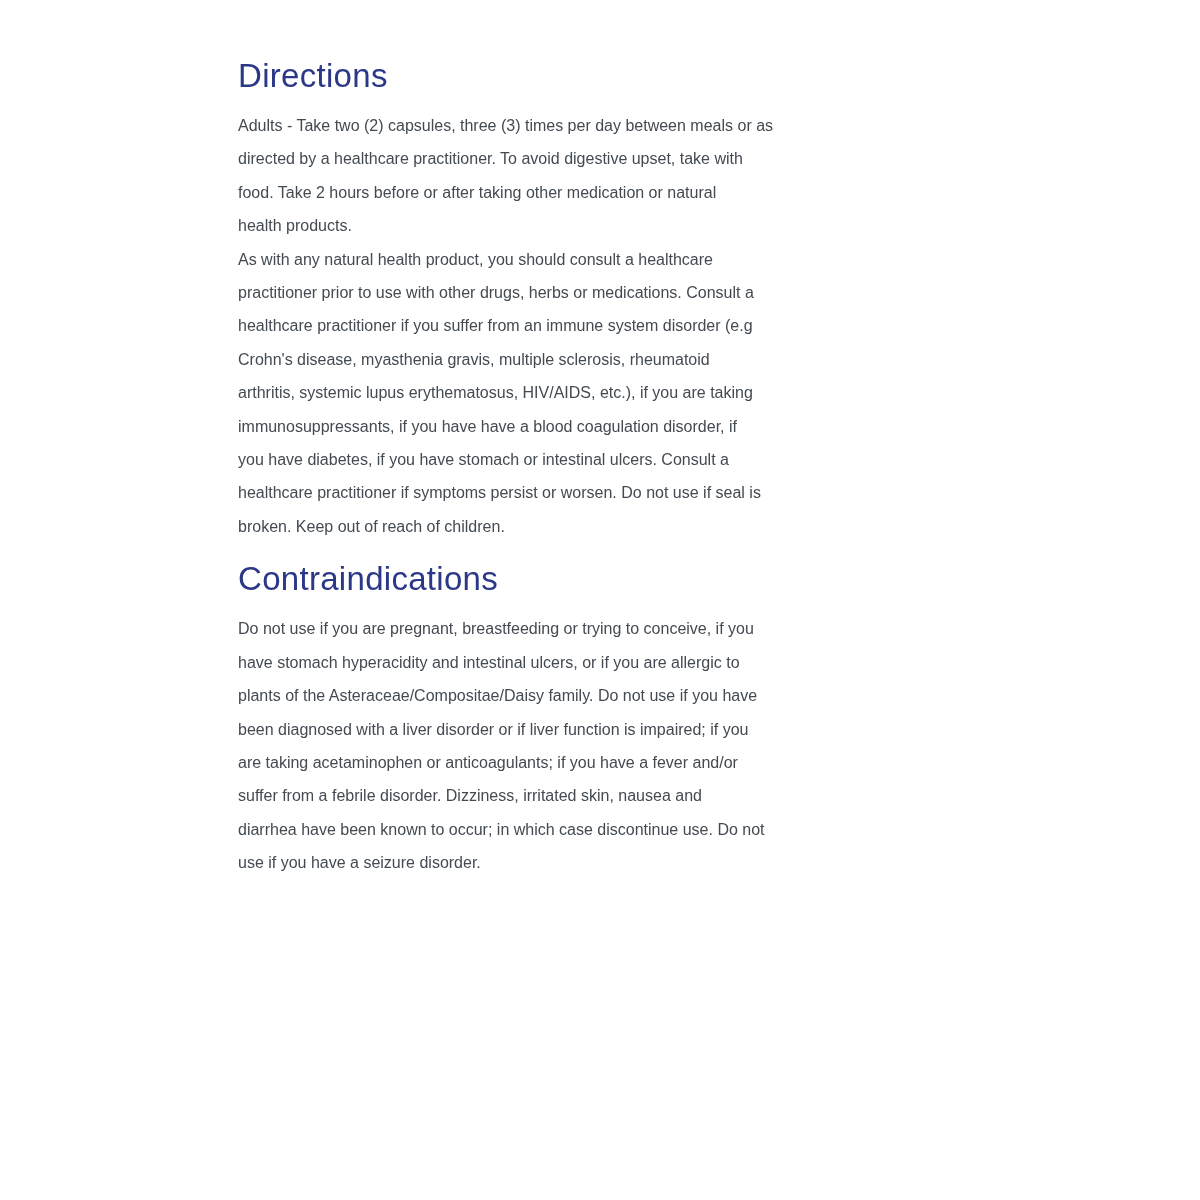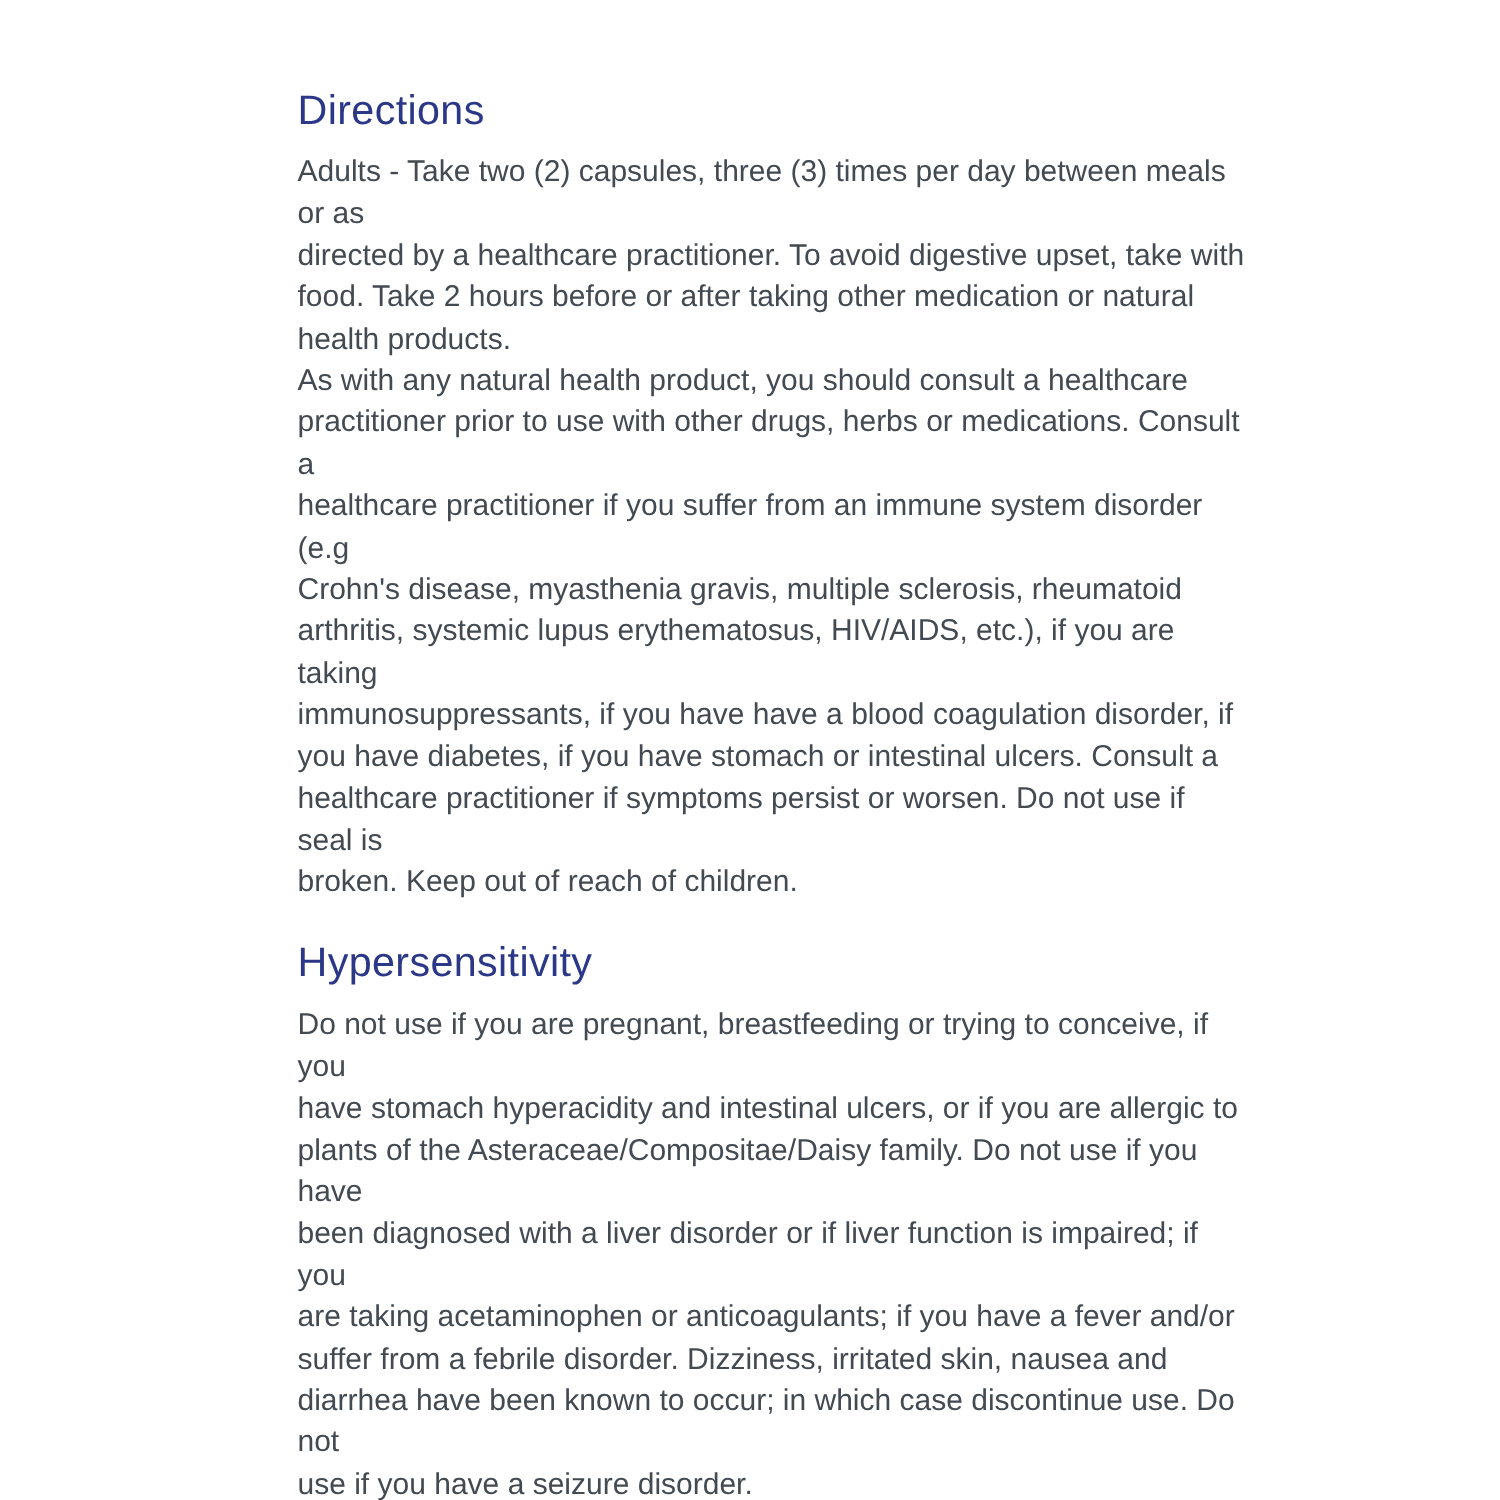"Directions" .sec h2 { margin: 29px 0 14px 0 -> 17px 0 14px 0 }
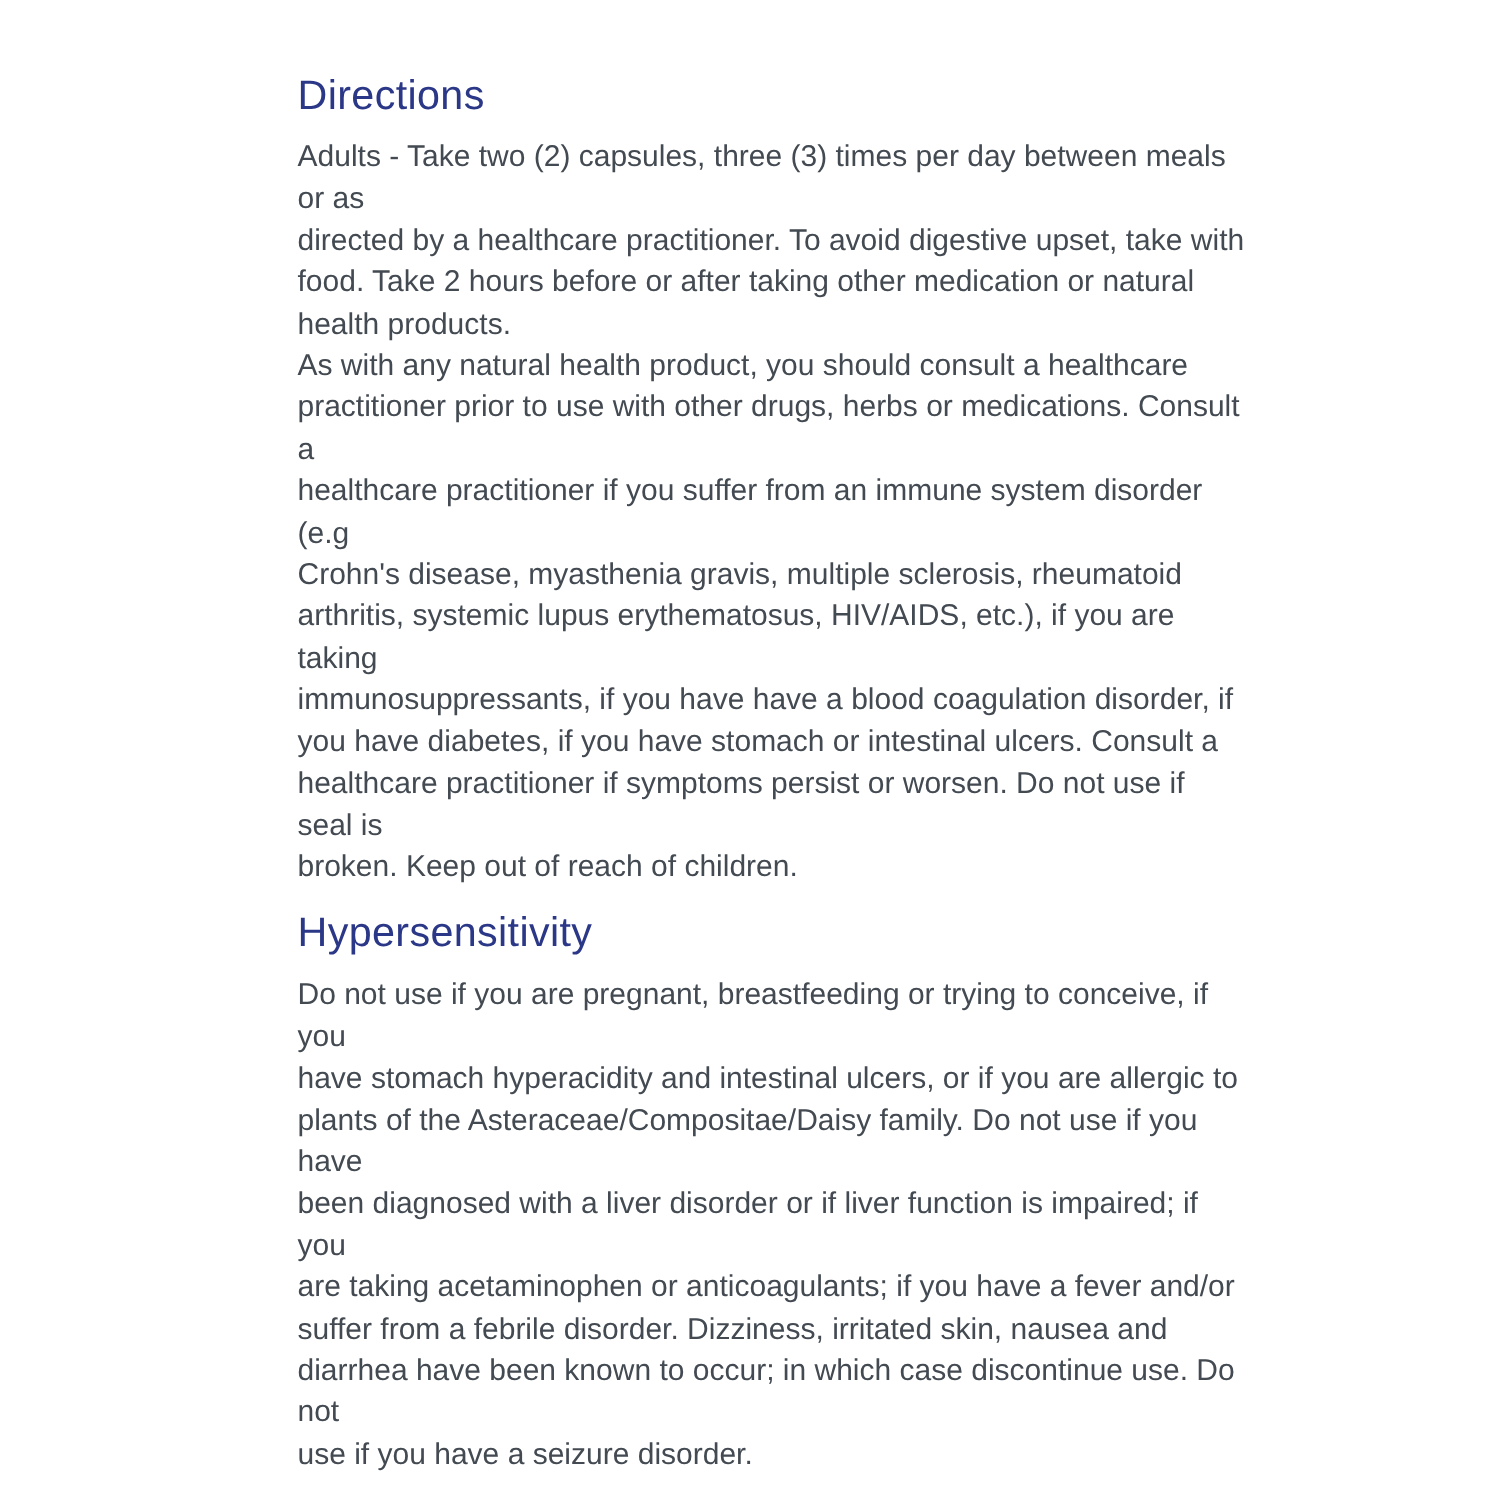"Adults - Take two (2)" .sec p { font-size: 24px -> 16px }
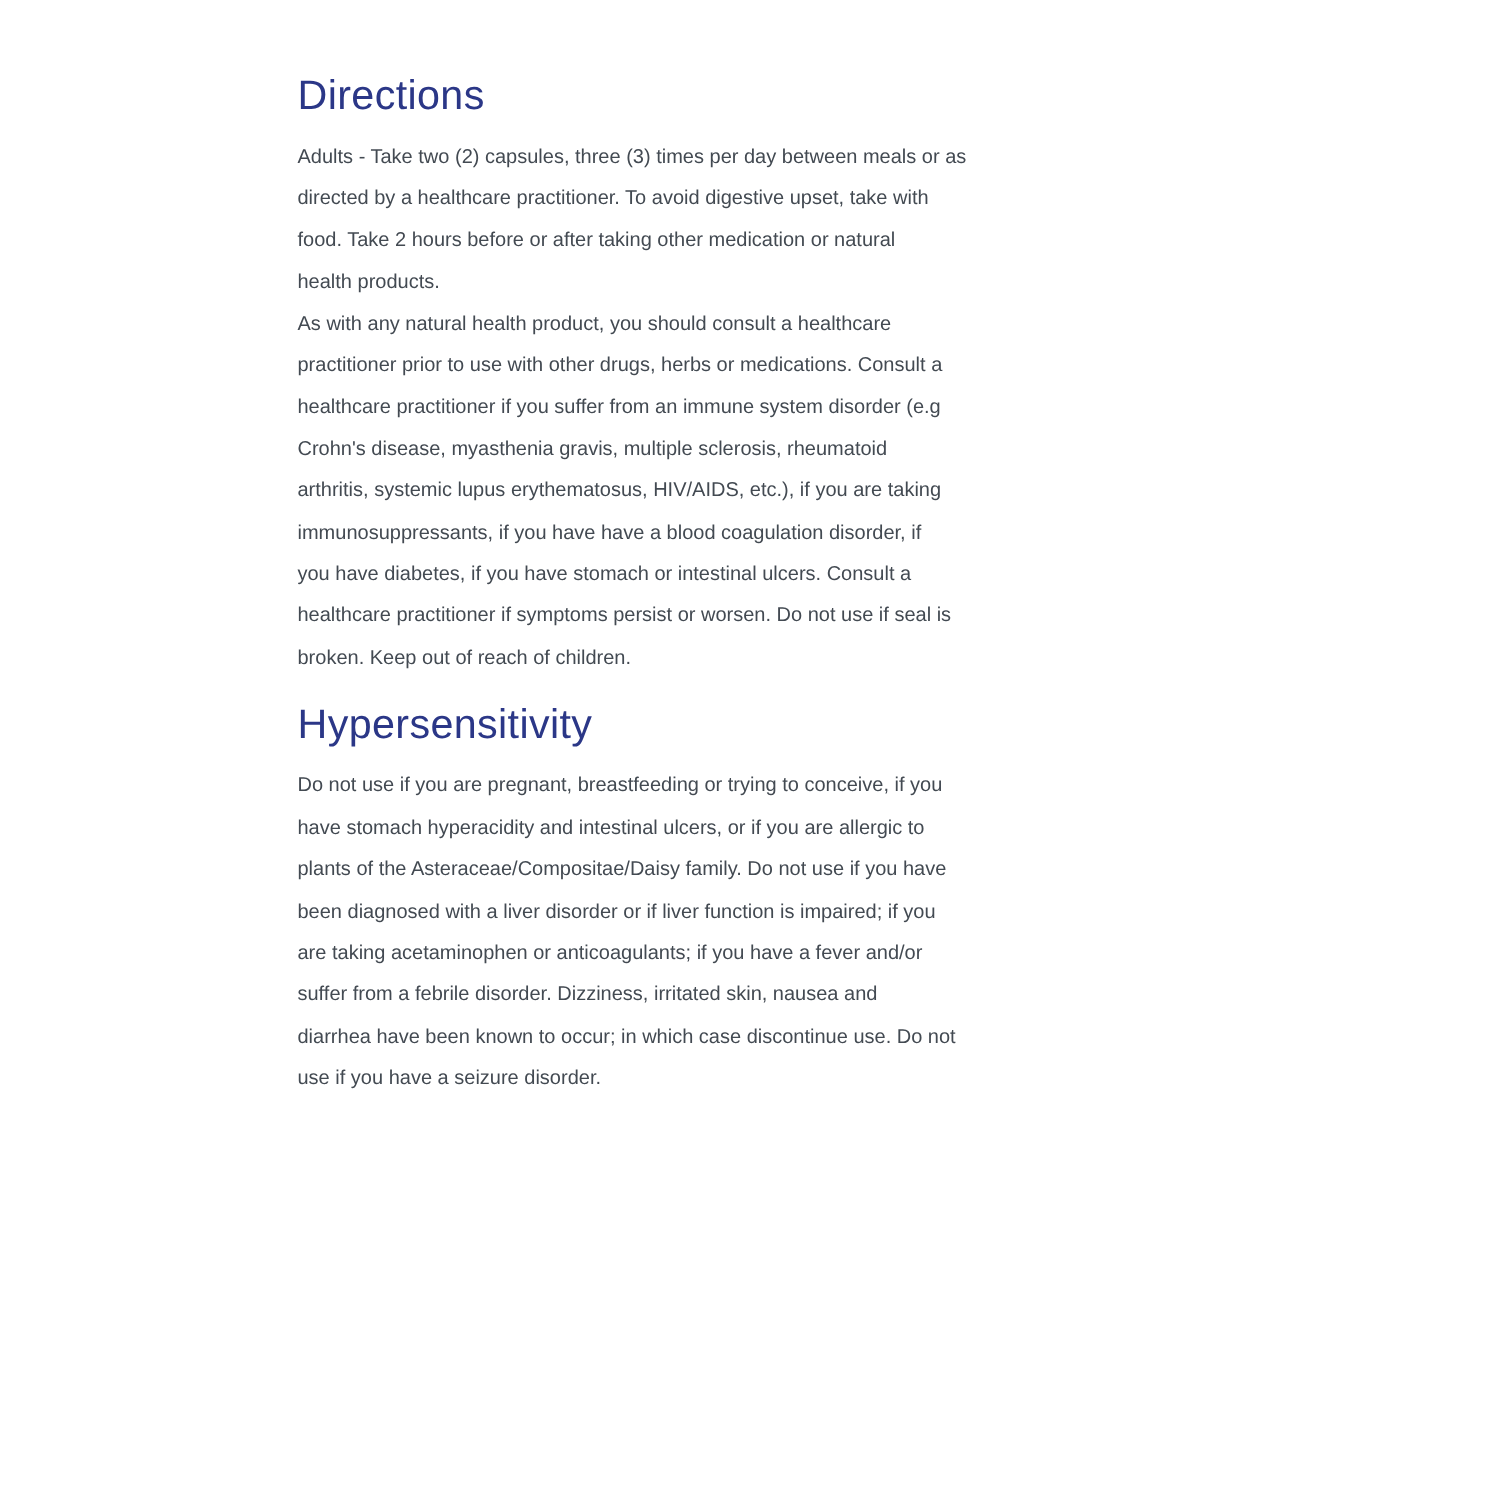"Hypersensitivity" h2 { text: Hypersensitivity -> Contraindications }
